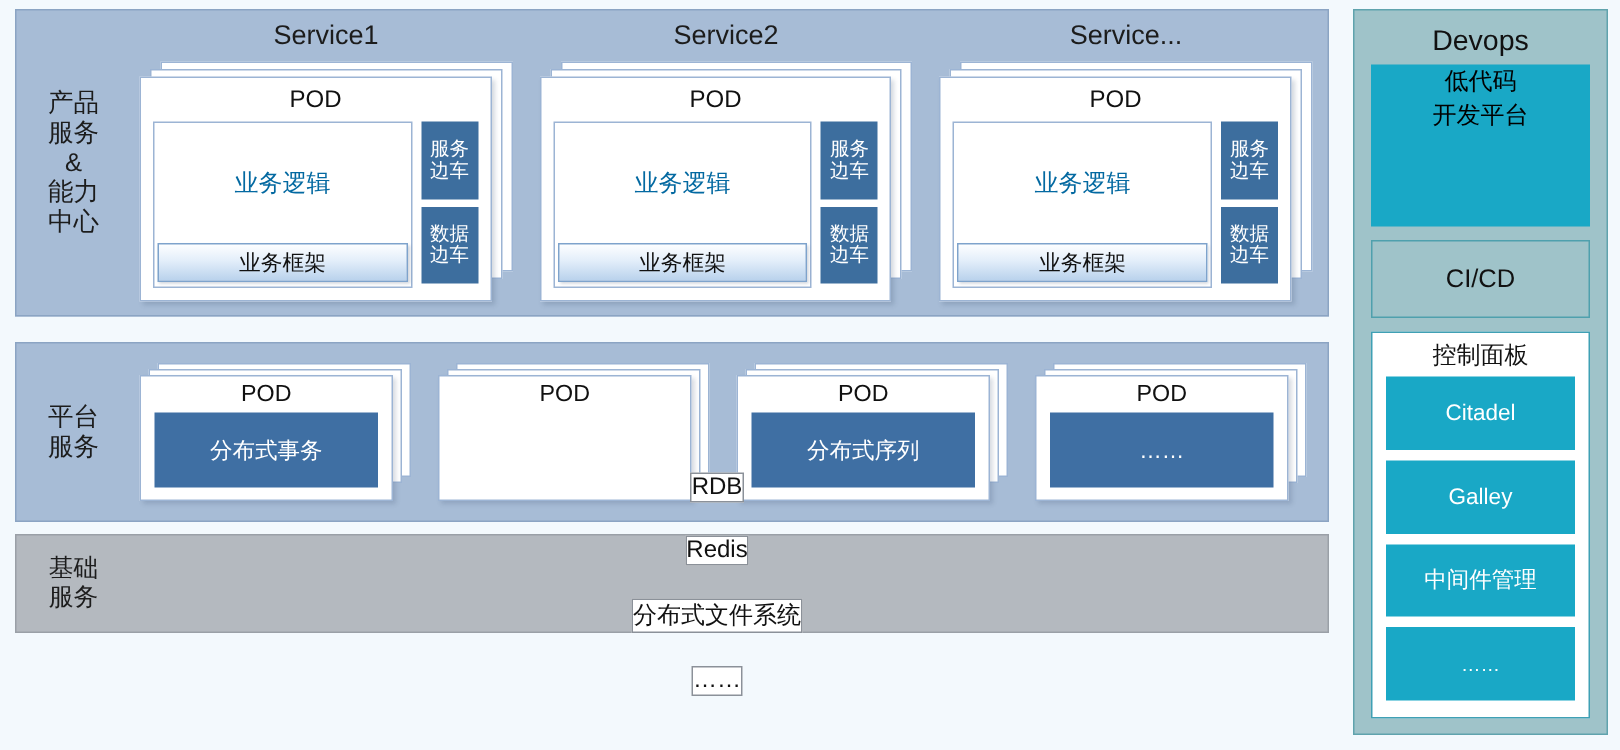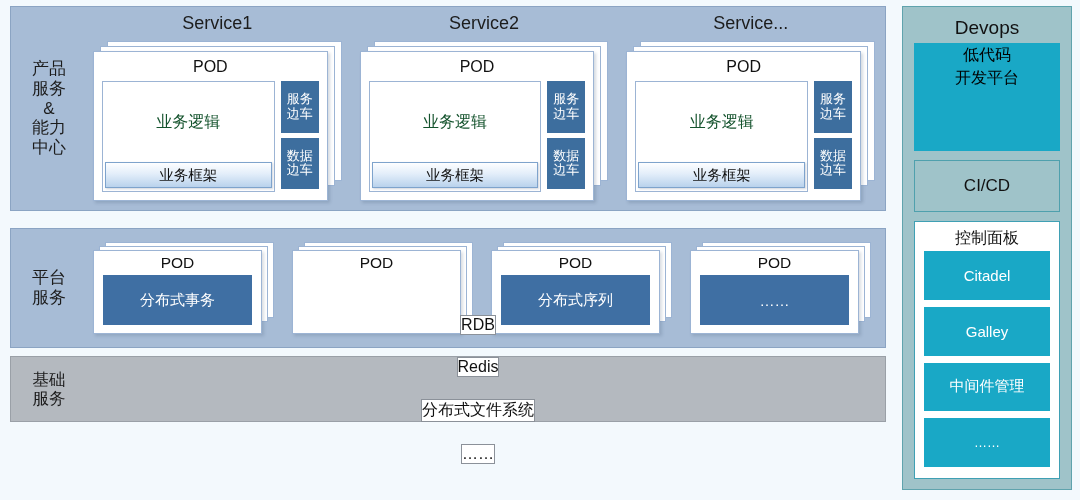"业务逻辑" .biz-logic { color: #14532d -> #0369a1 }
